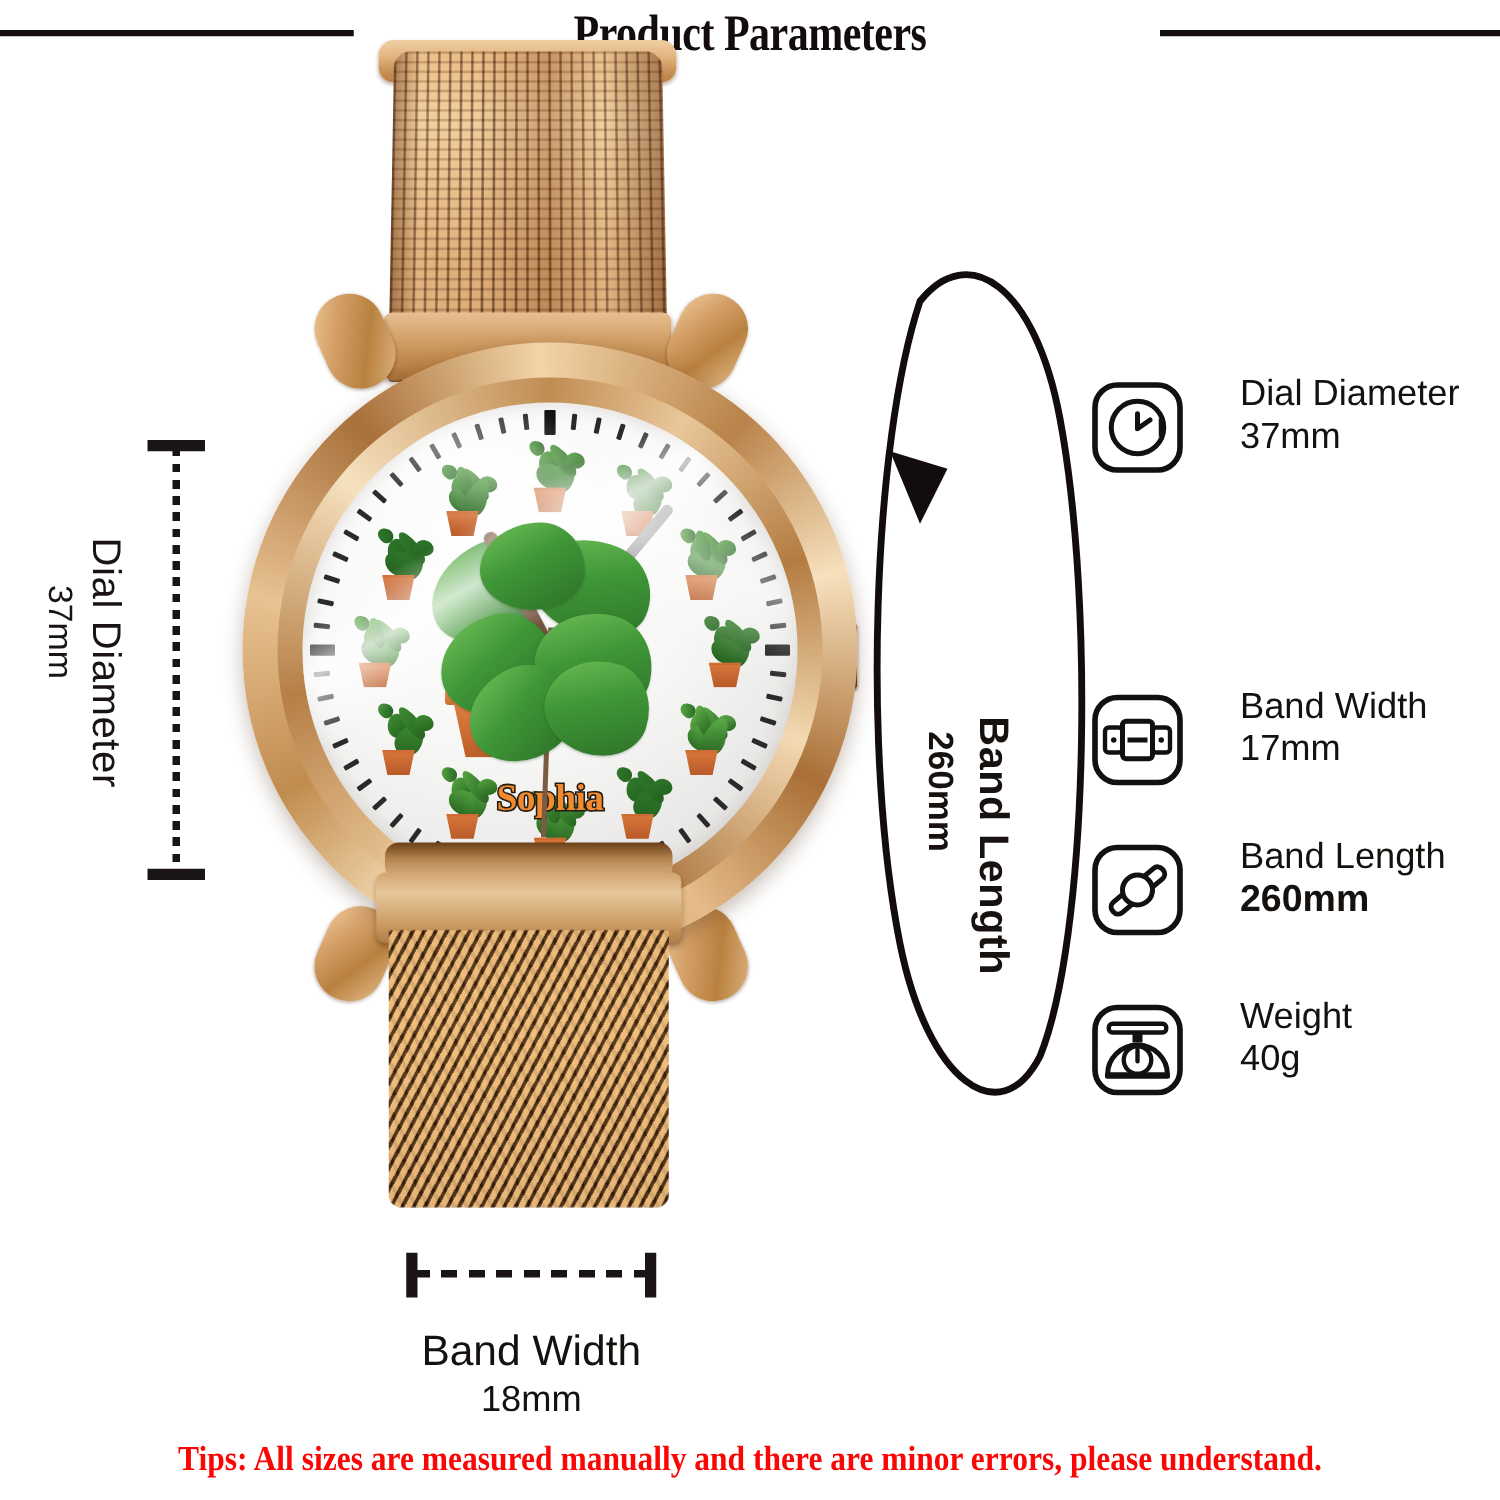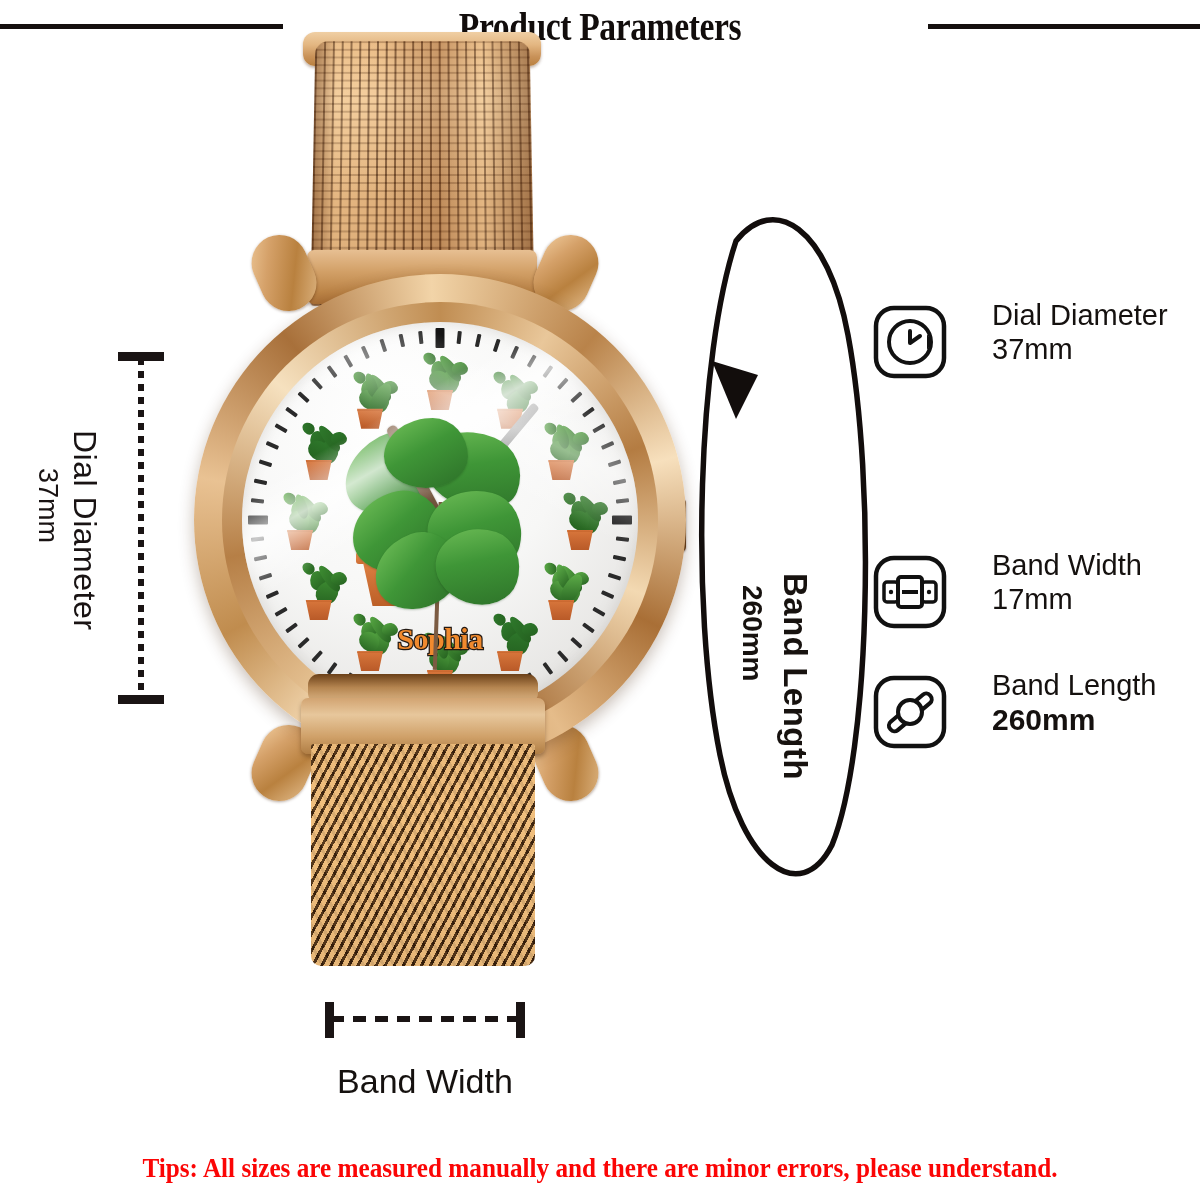"Weight" div.spec-row { html: none -> <div> <svg> <rect></rect> <rect></rect> <rect></rect> <path></path> <rect></rect> <circle></circle> <path></path> </svg> <div> <div>Weight</div> <div>40g</div> </div> </div> }
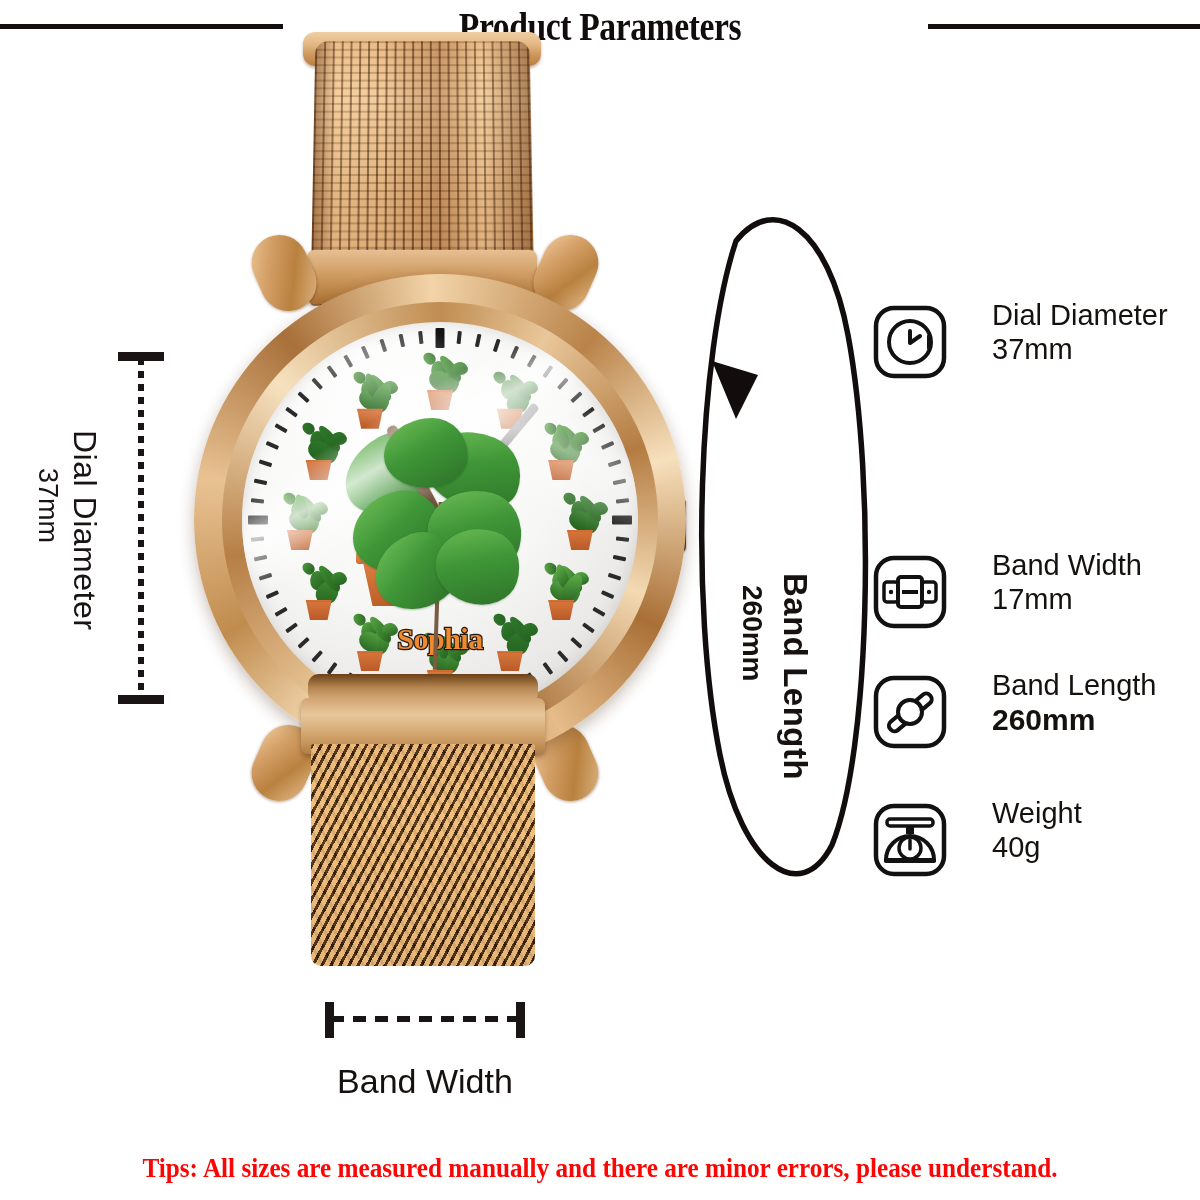"18mm" div { html: none -> <div>18mm</div> }
